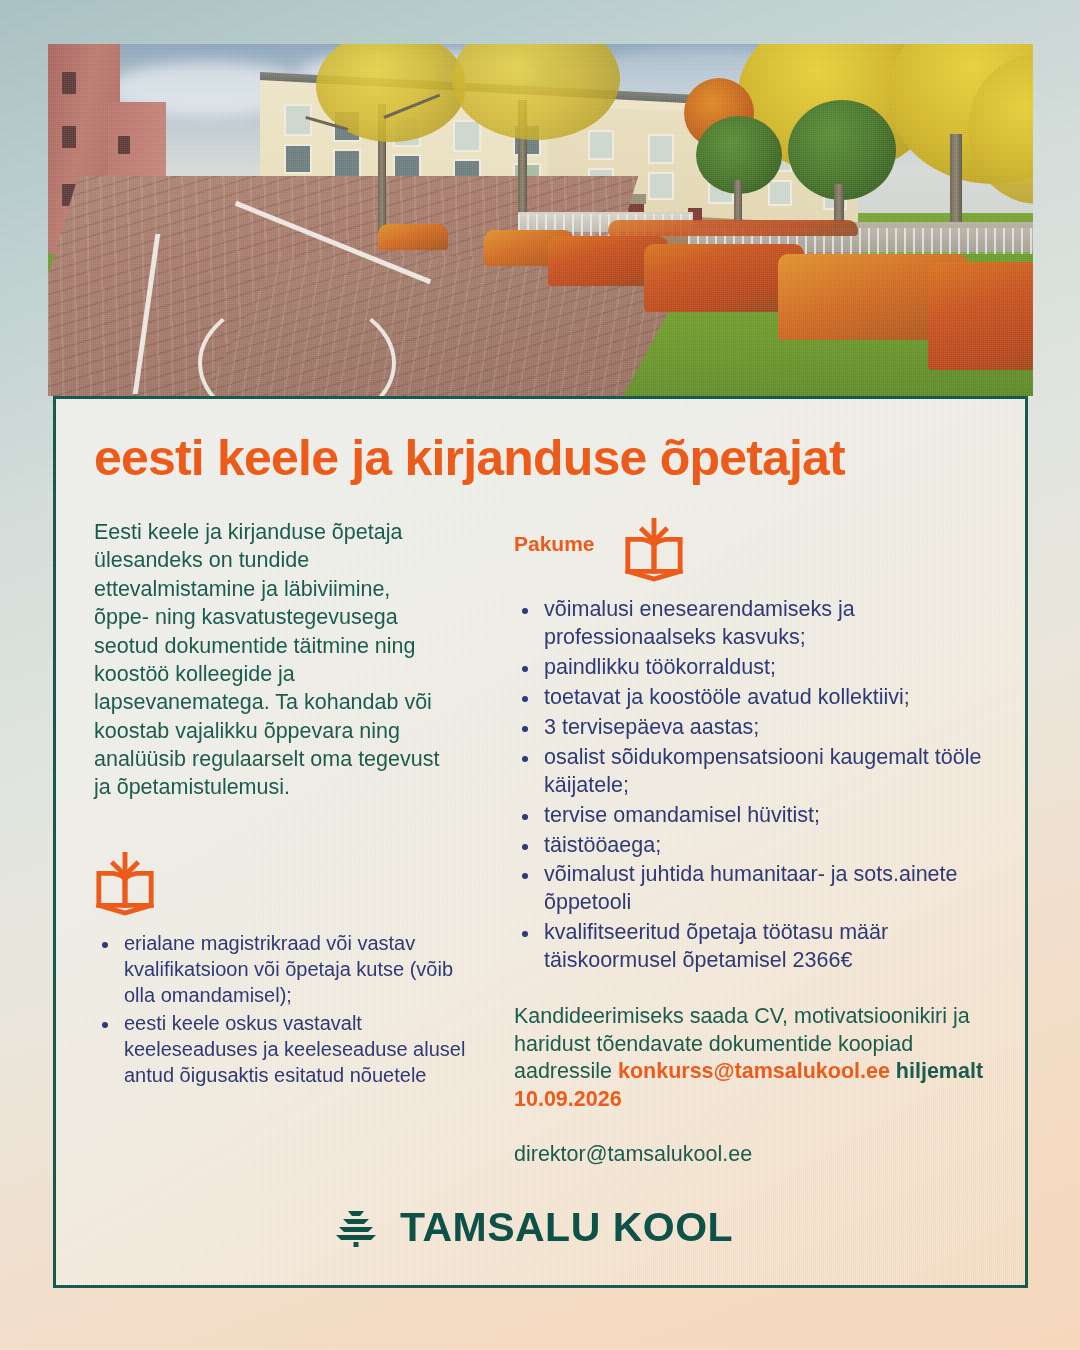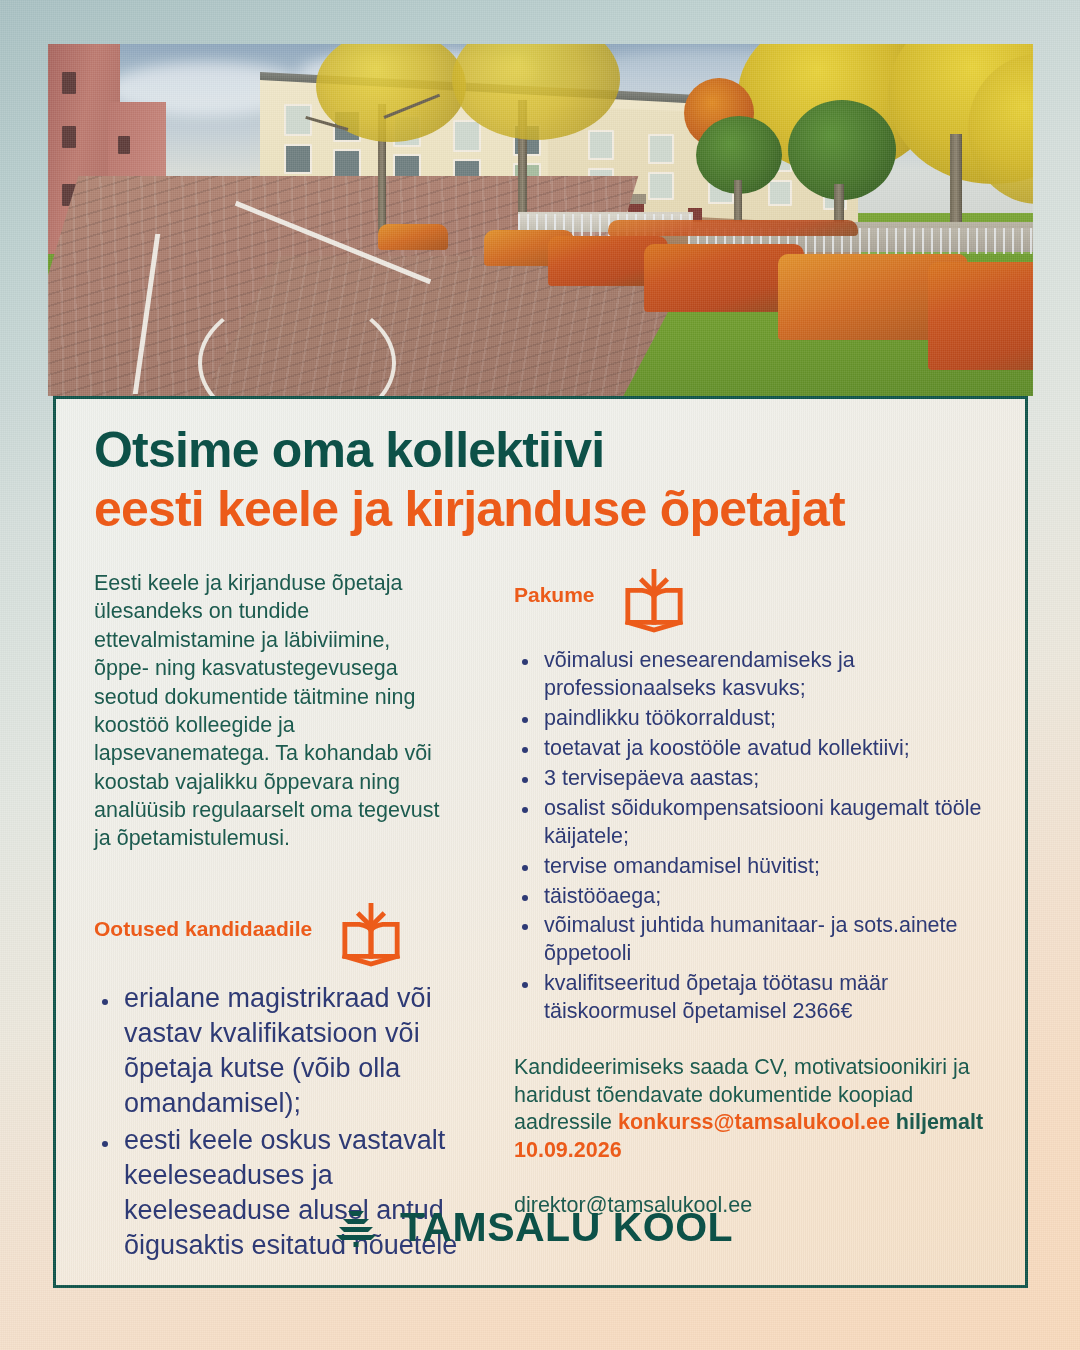"Otsime oma kollektiivi" span.hl1 { html: <span>Otsime oma kollektiivi</span> -> none }
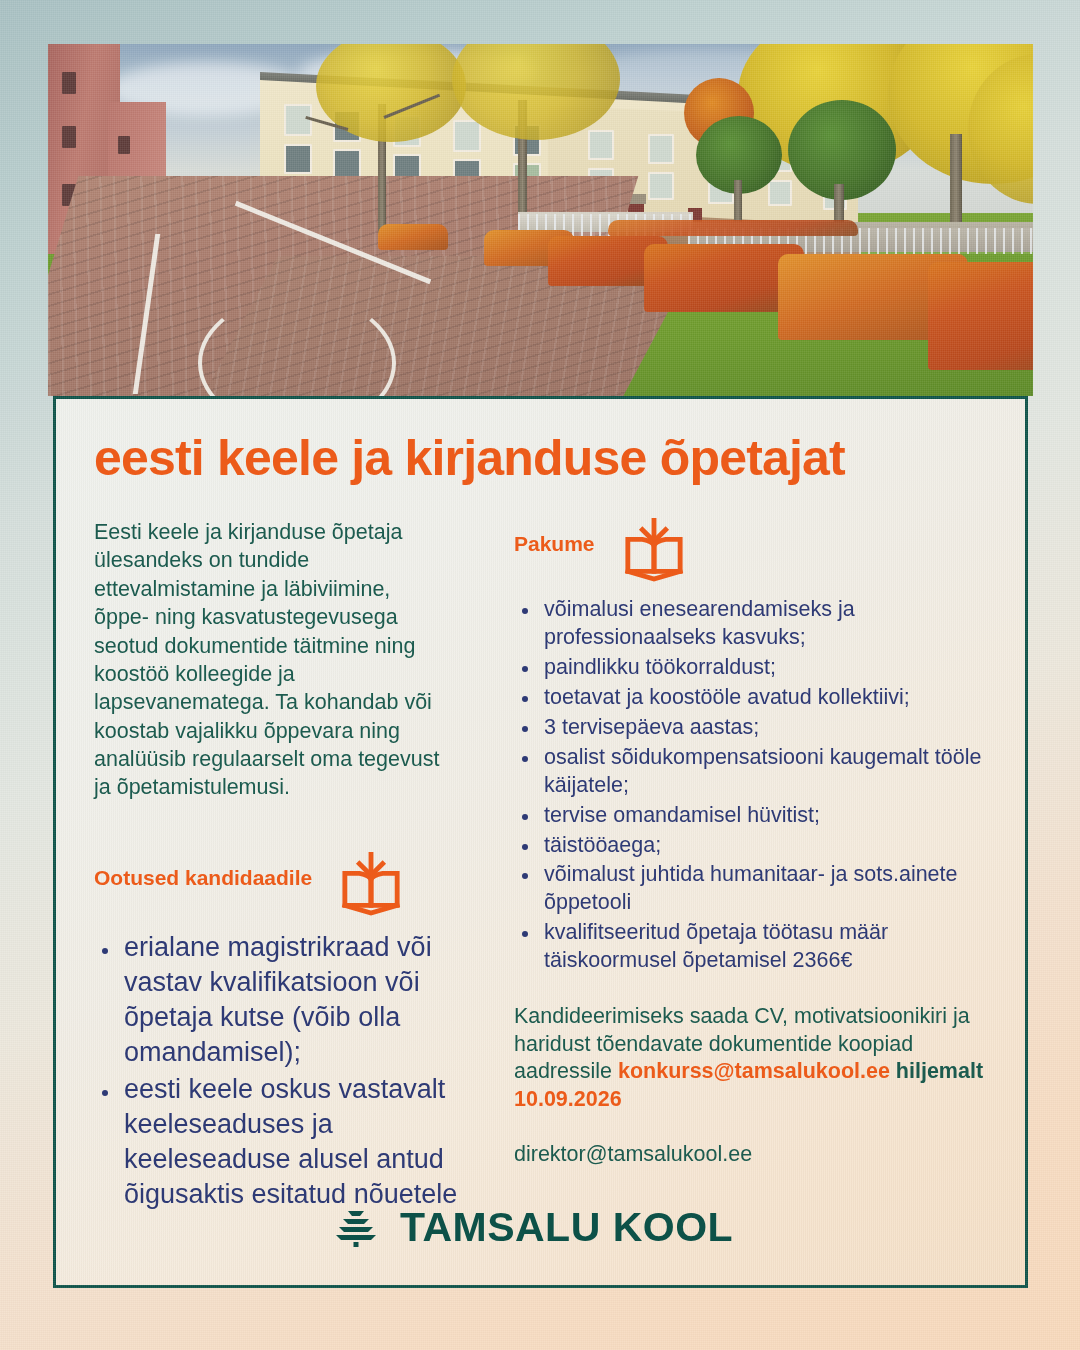"Ootused kandidaadile" h2.sechead { html: <h2>Ootused kandidaadile</h2> -> none }
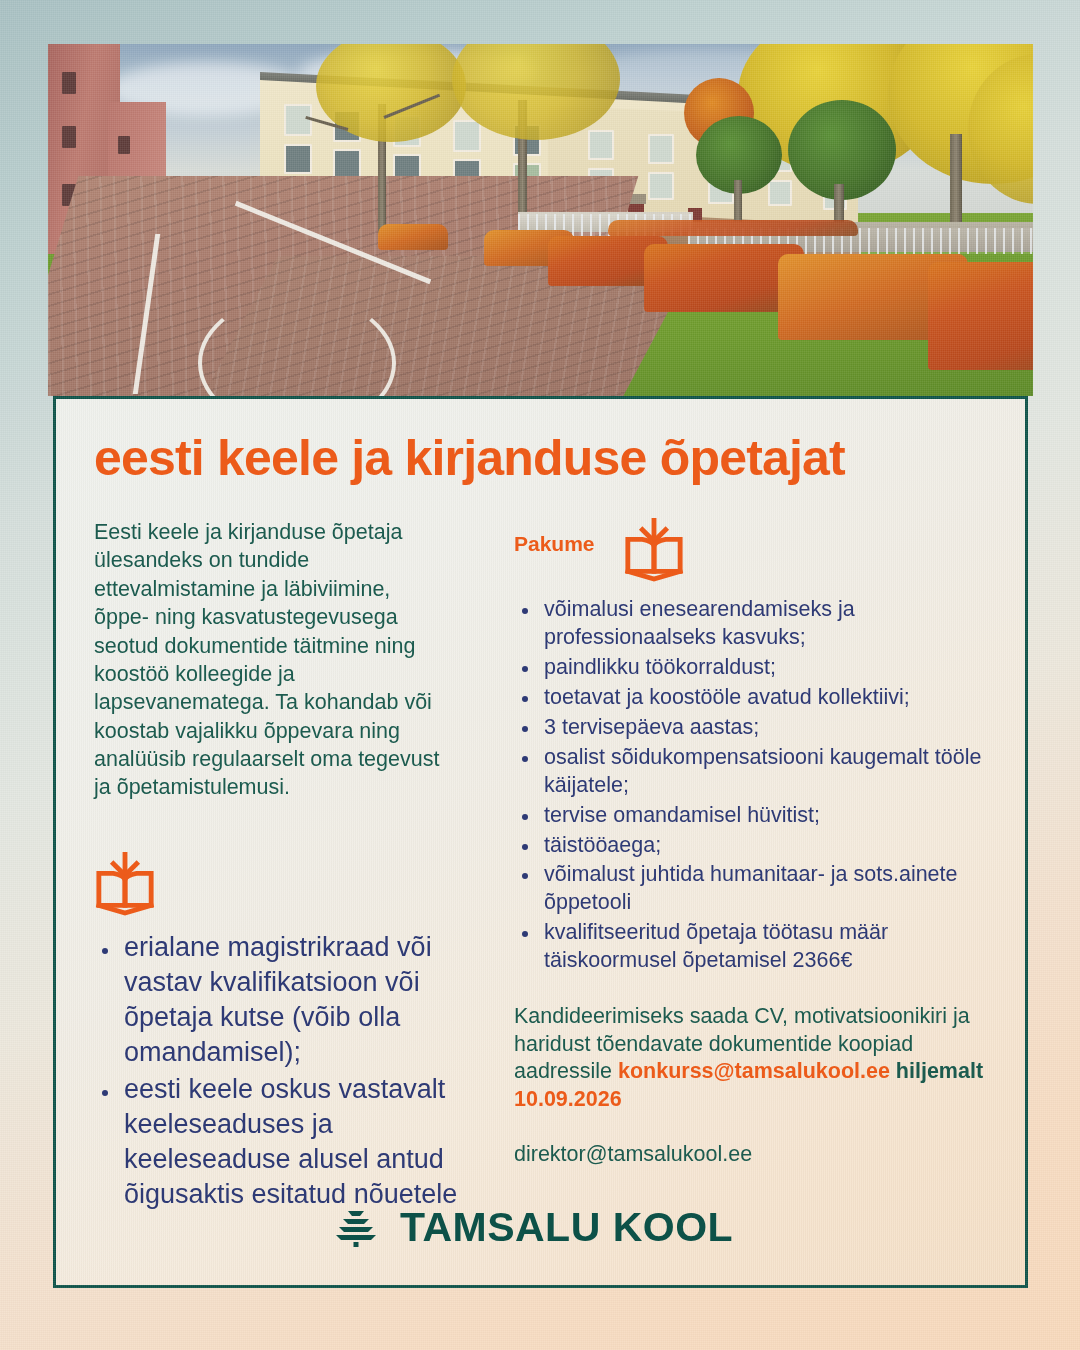"erialane magistrikraad või vastav" .sec-exp ul.blist { font-size: 27px -> 20px }
